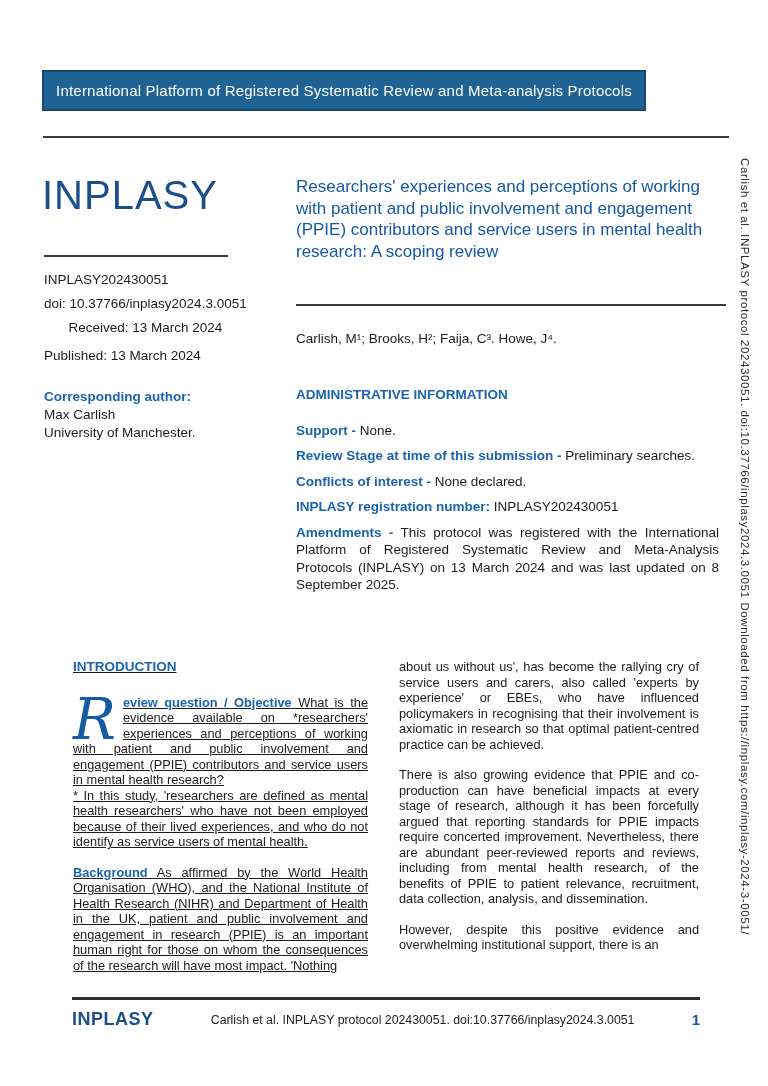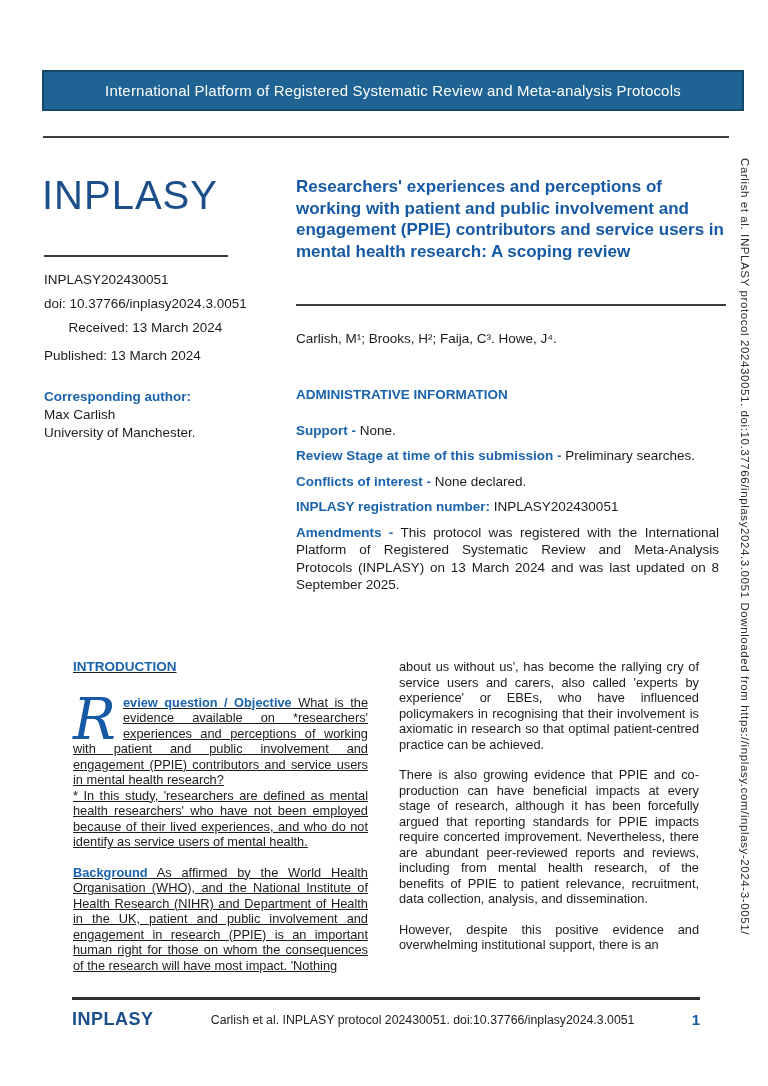"International Platform of Registered" .banner { width: 702px -> 604px }
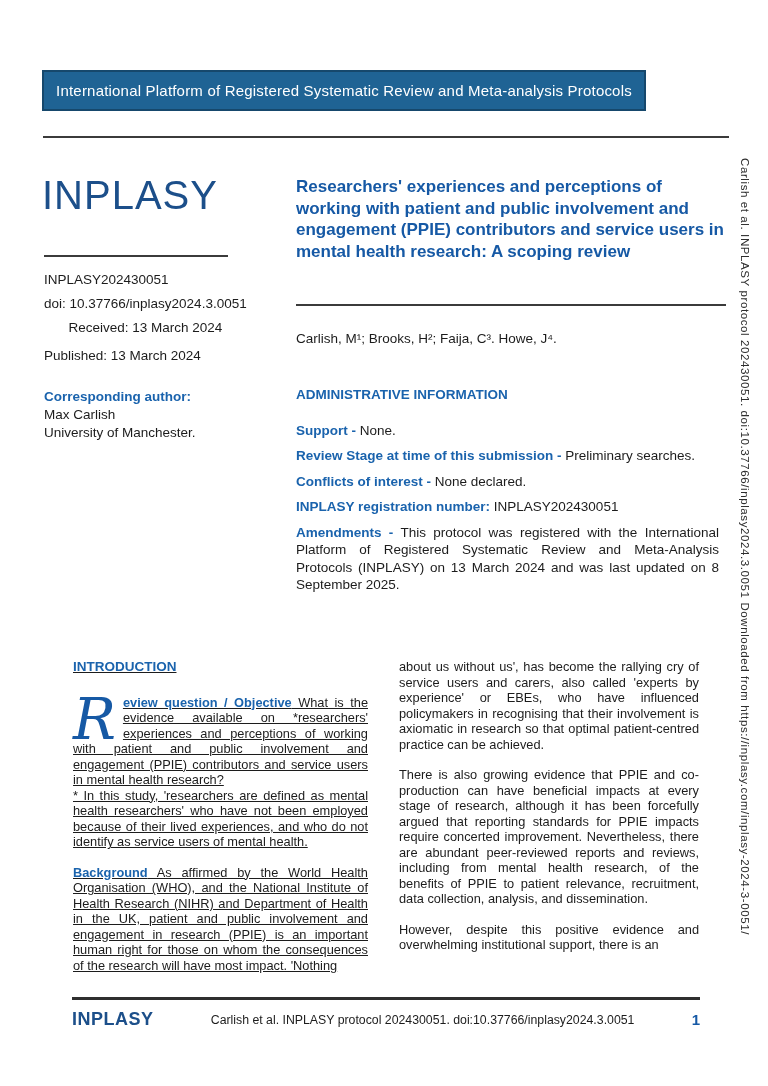"Researchers' experiences and perceptions" .title { font-weight: bold -> normal }
